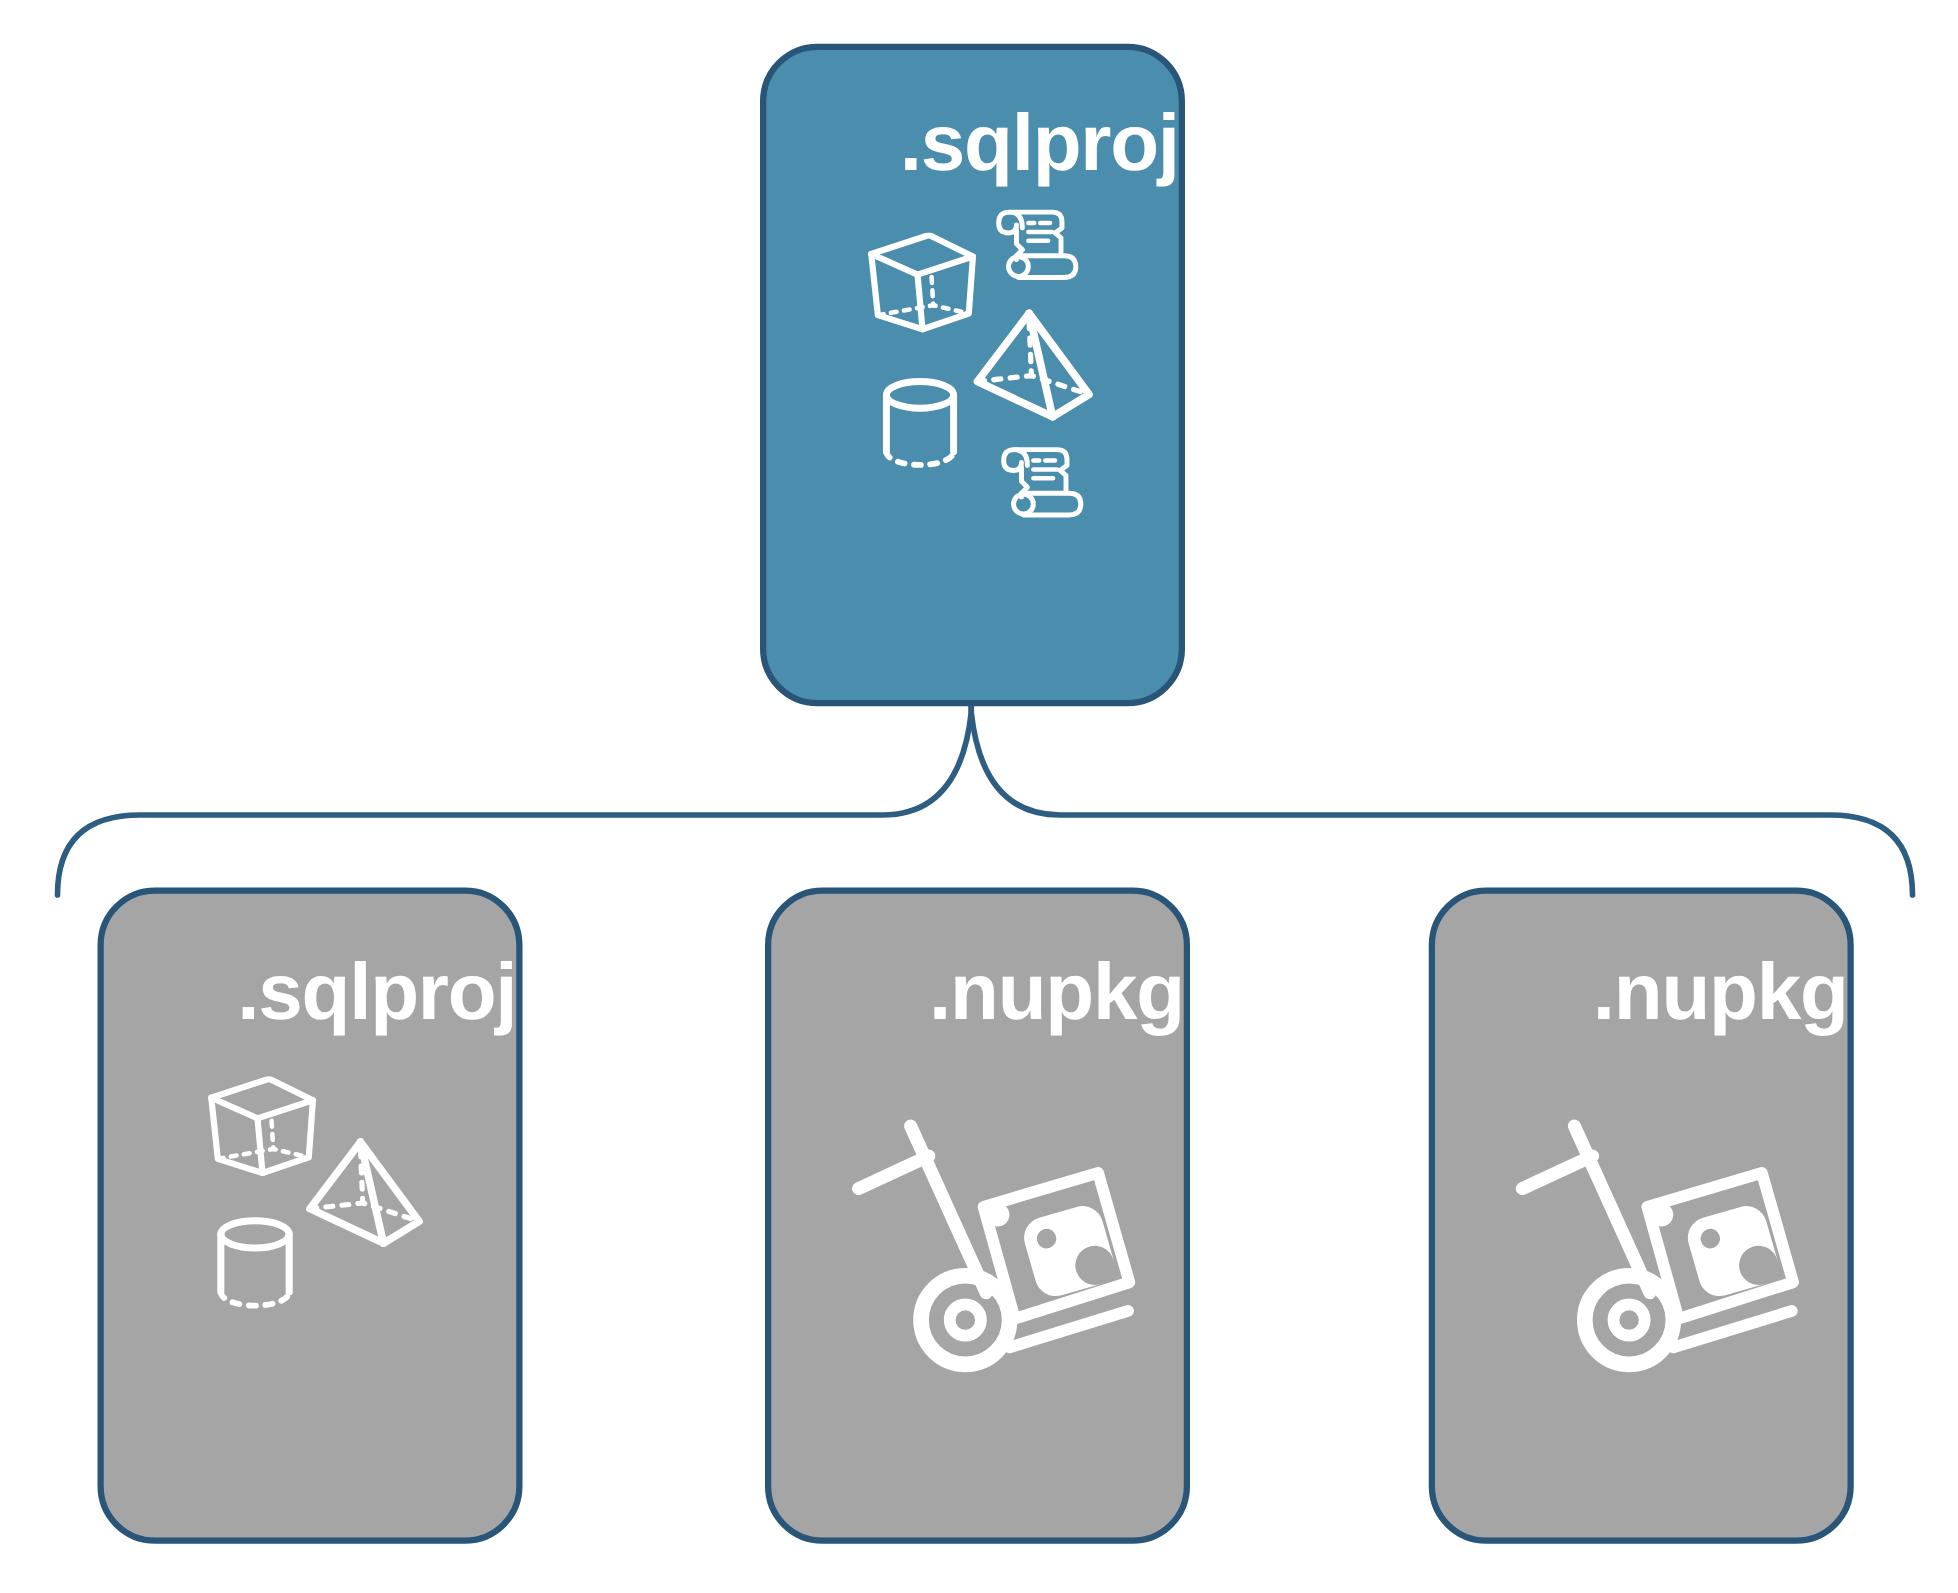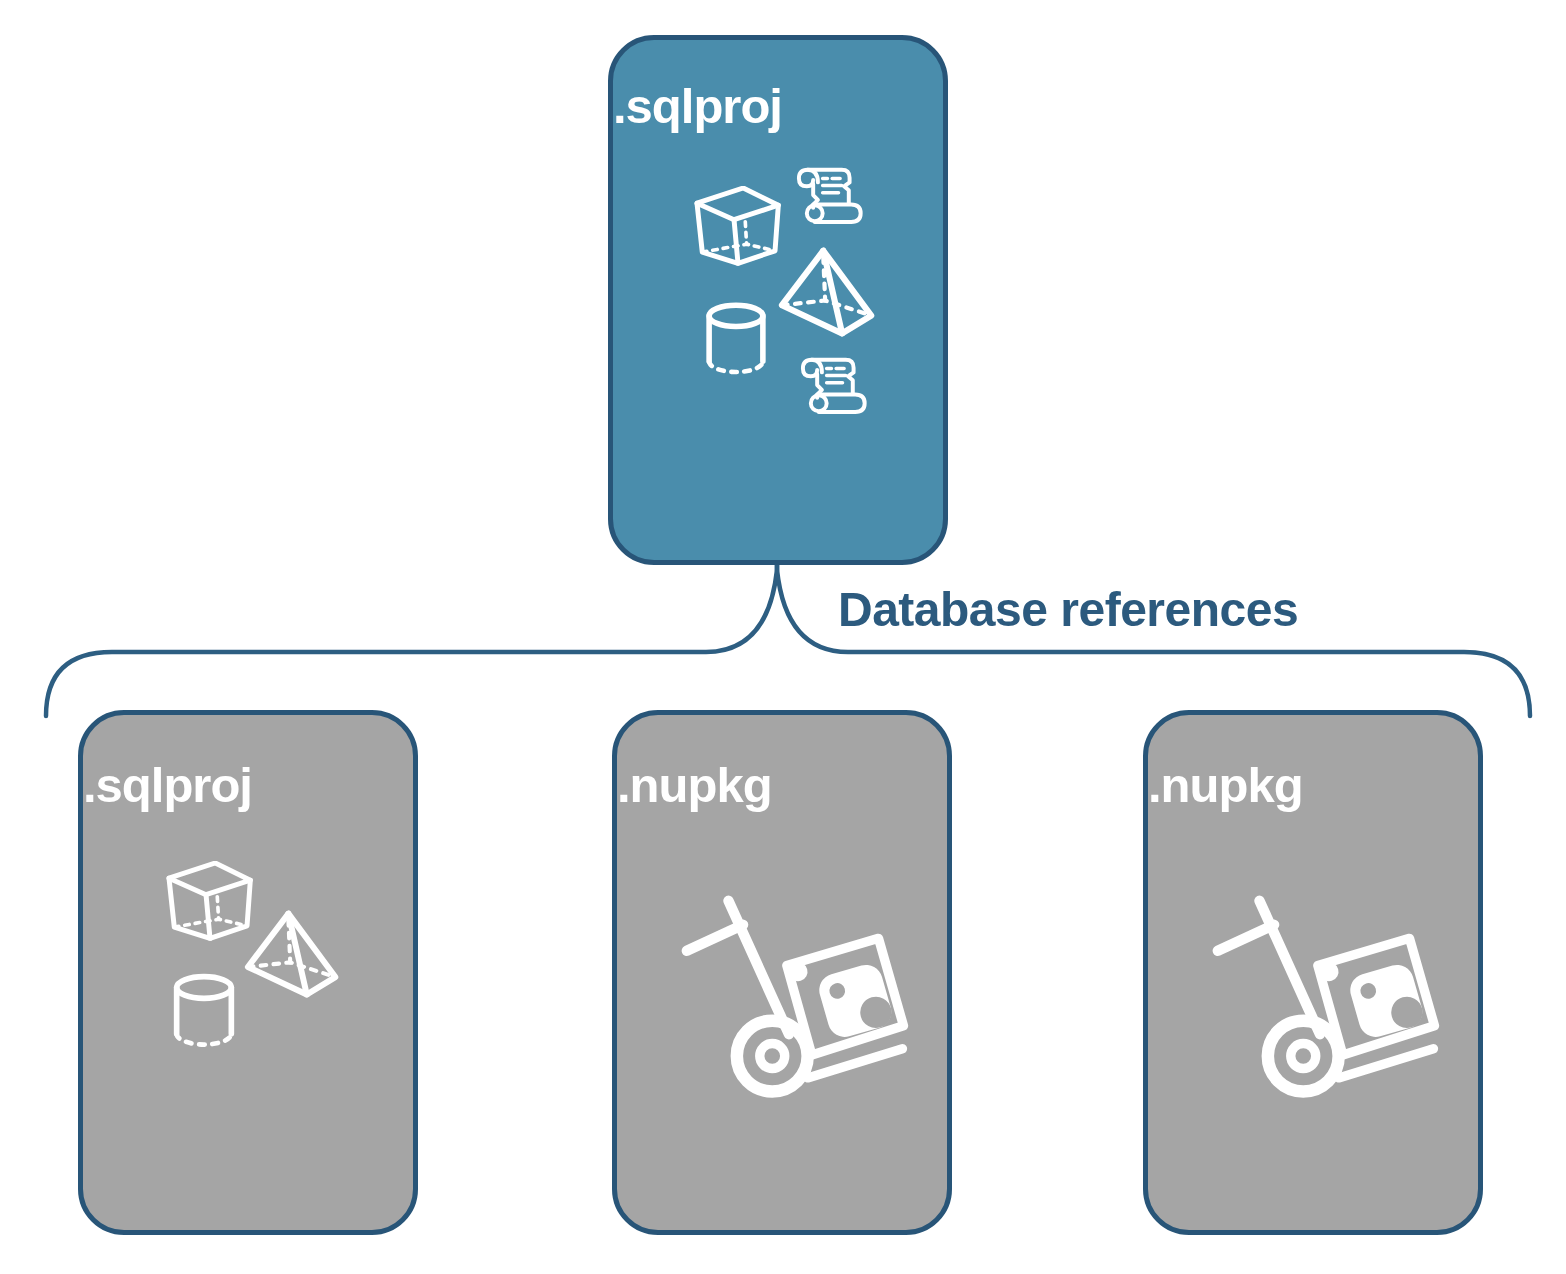".sqlproj" .box-title { font-size: 49px -> 64px; text-align: left -> right }
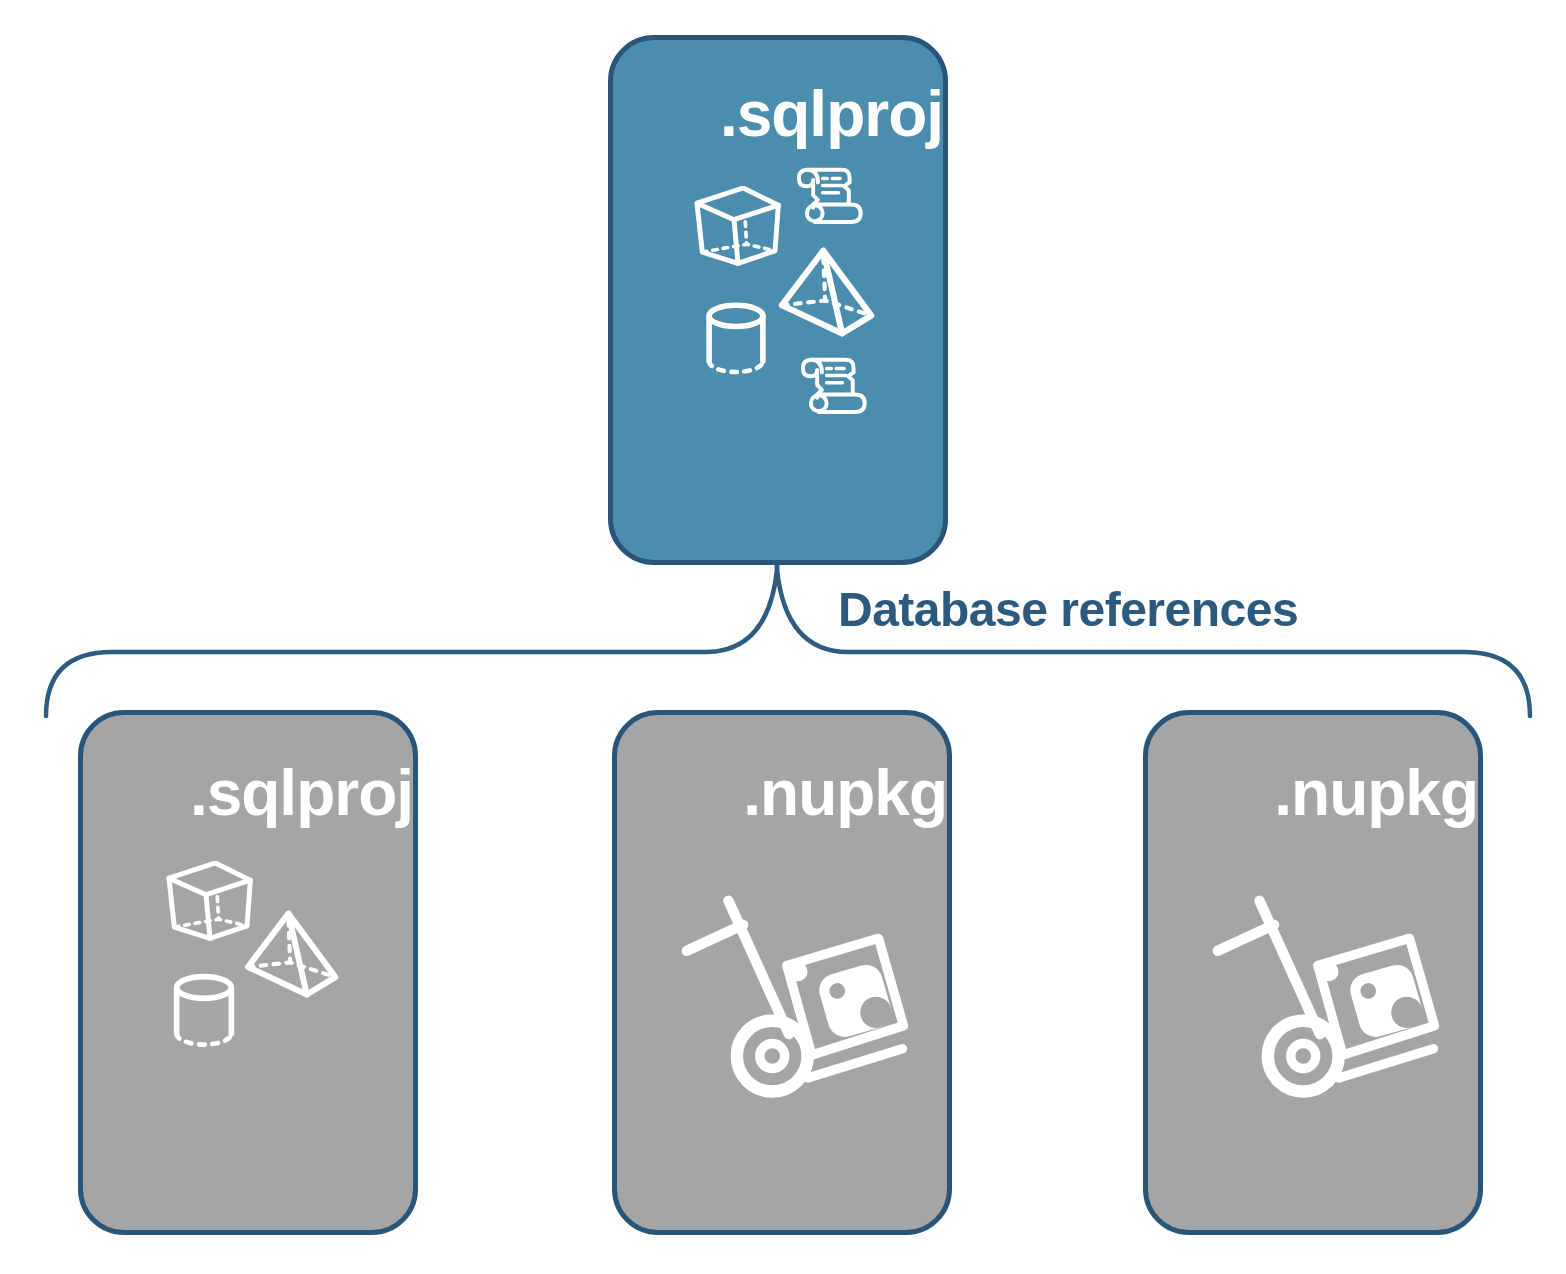"Database references" div.connector-label { html: <div>Database references</div> -> none }
